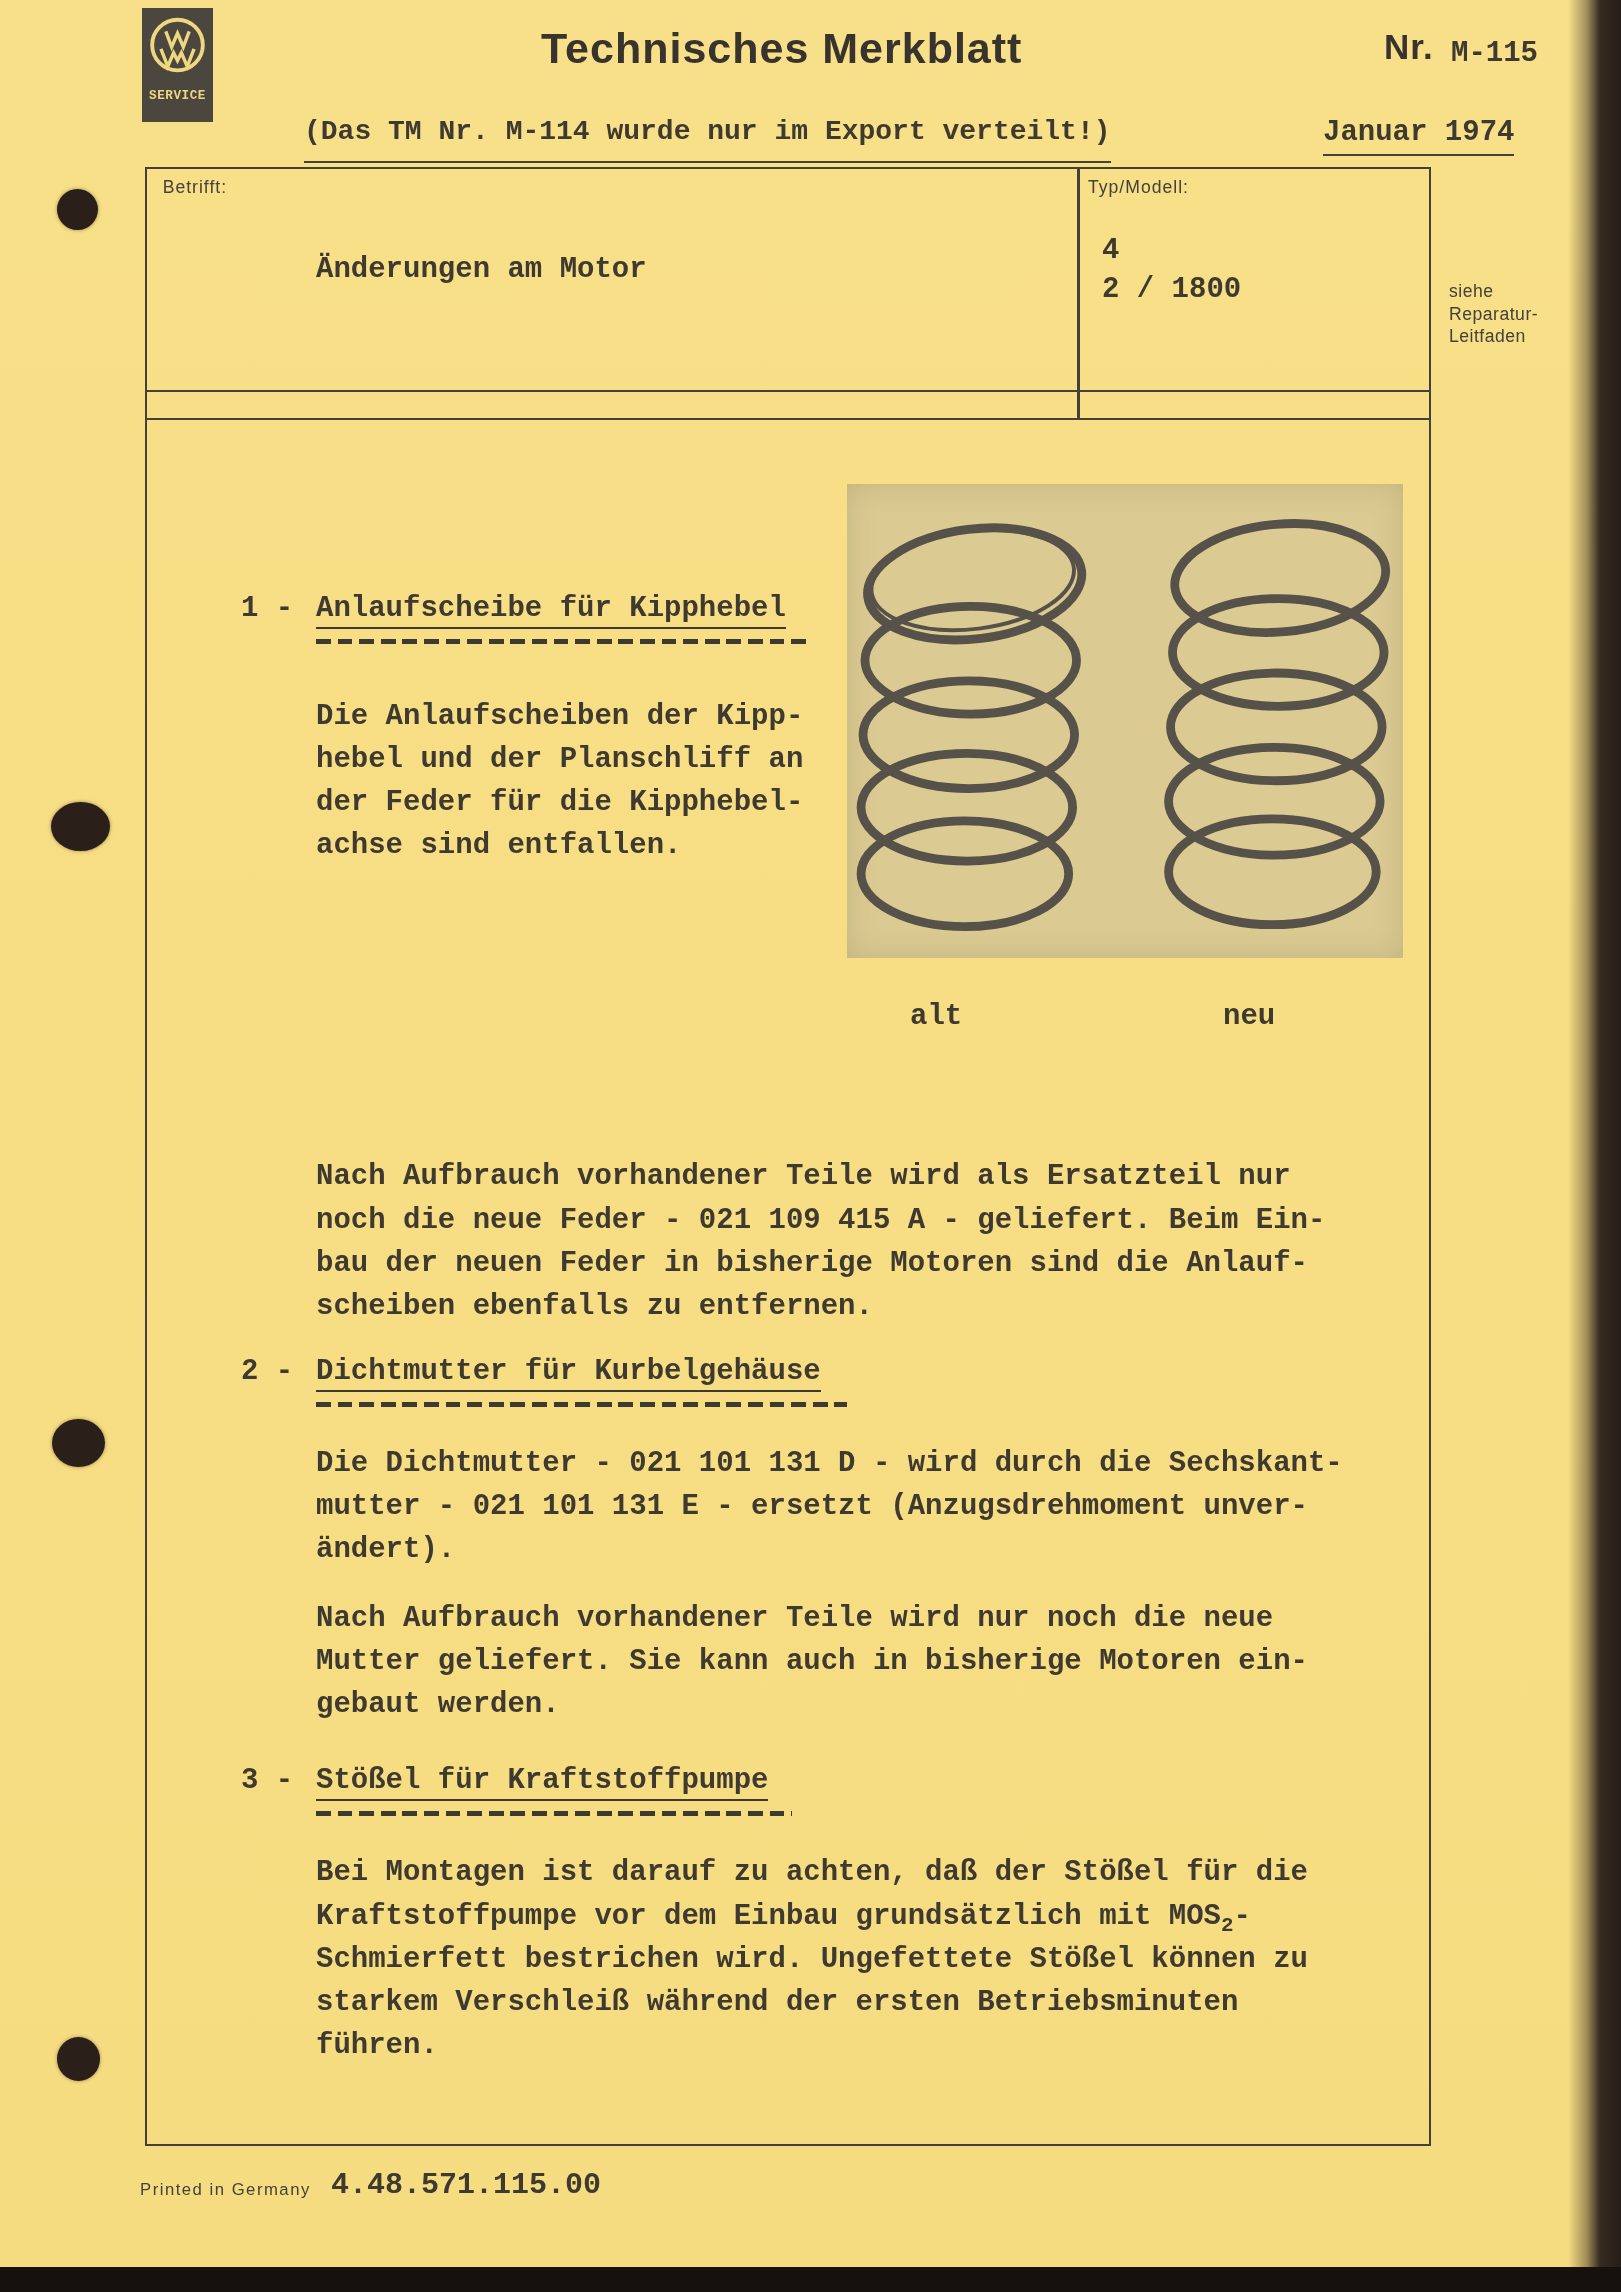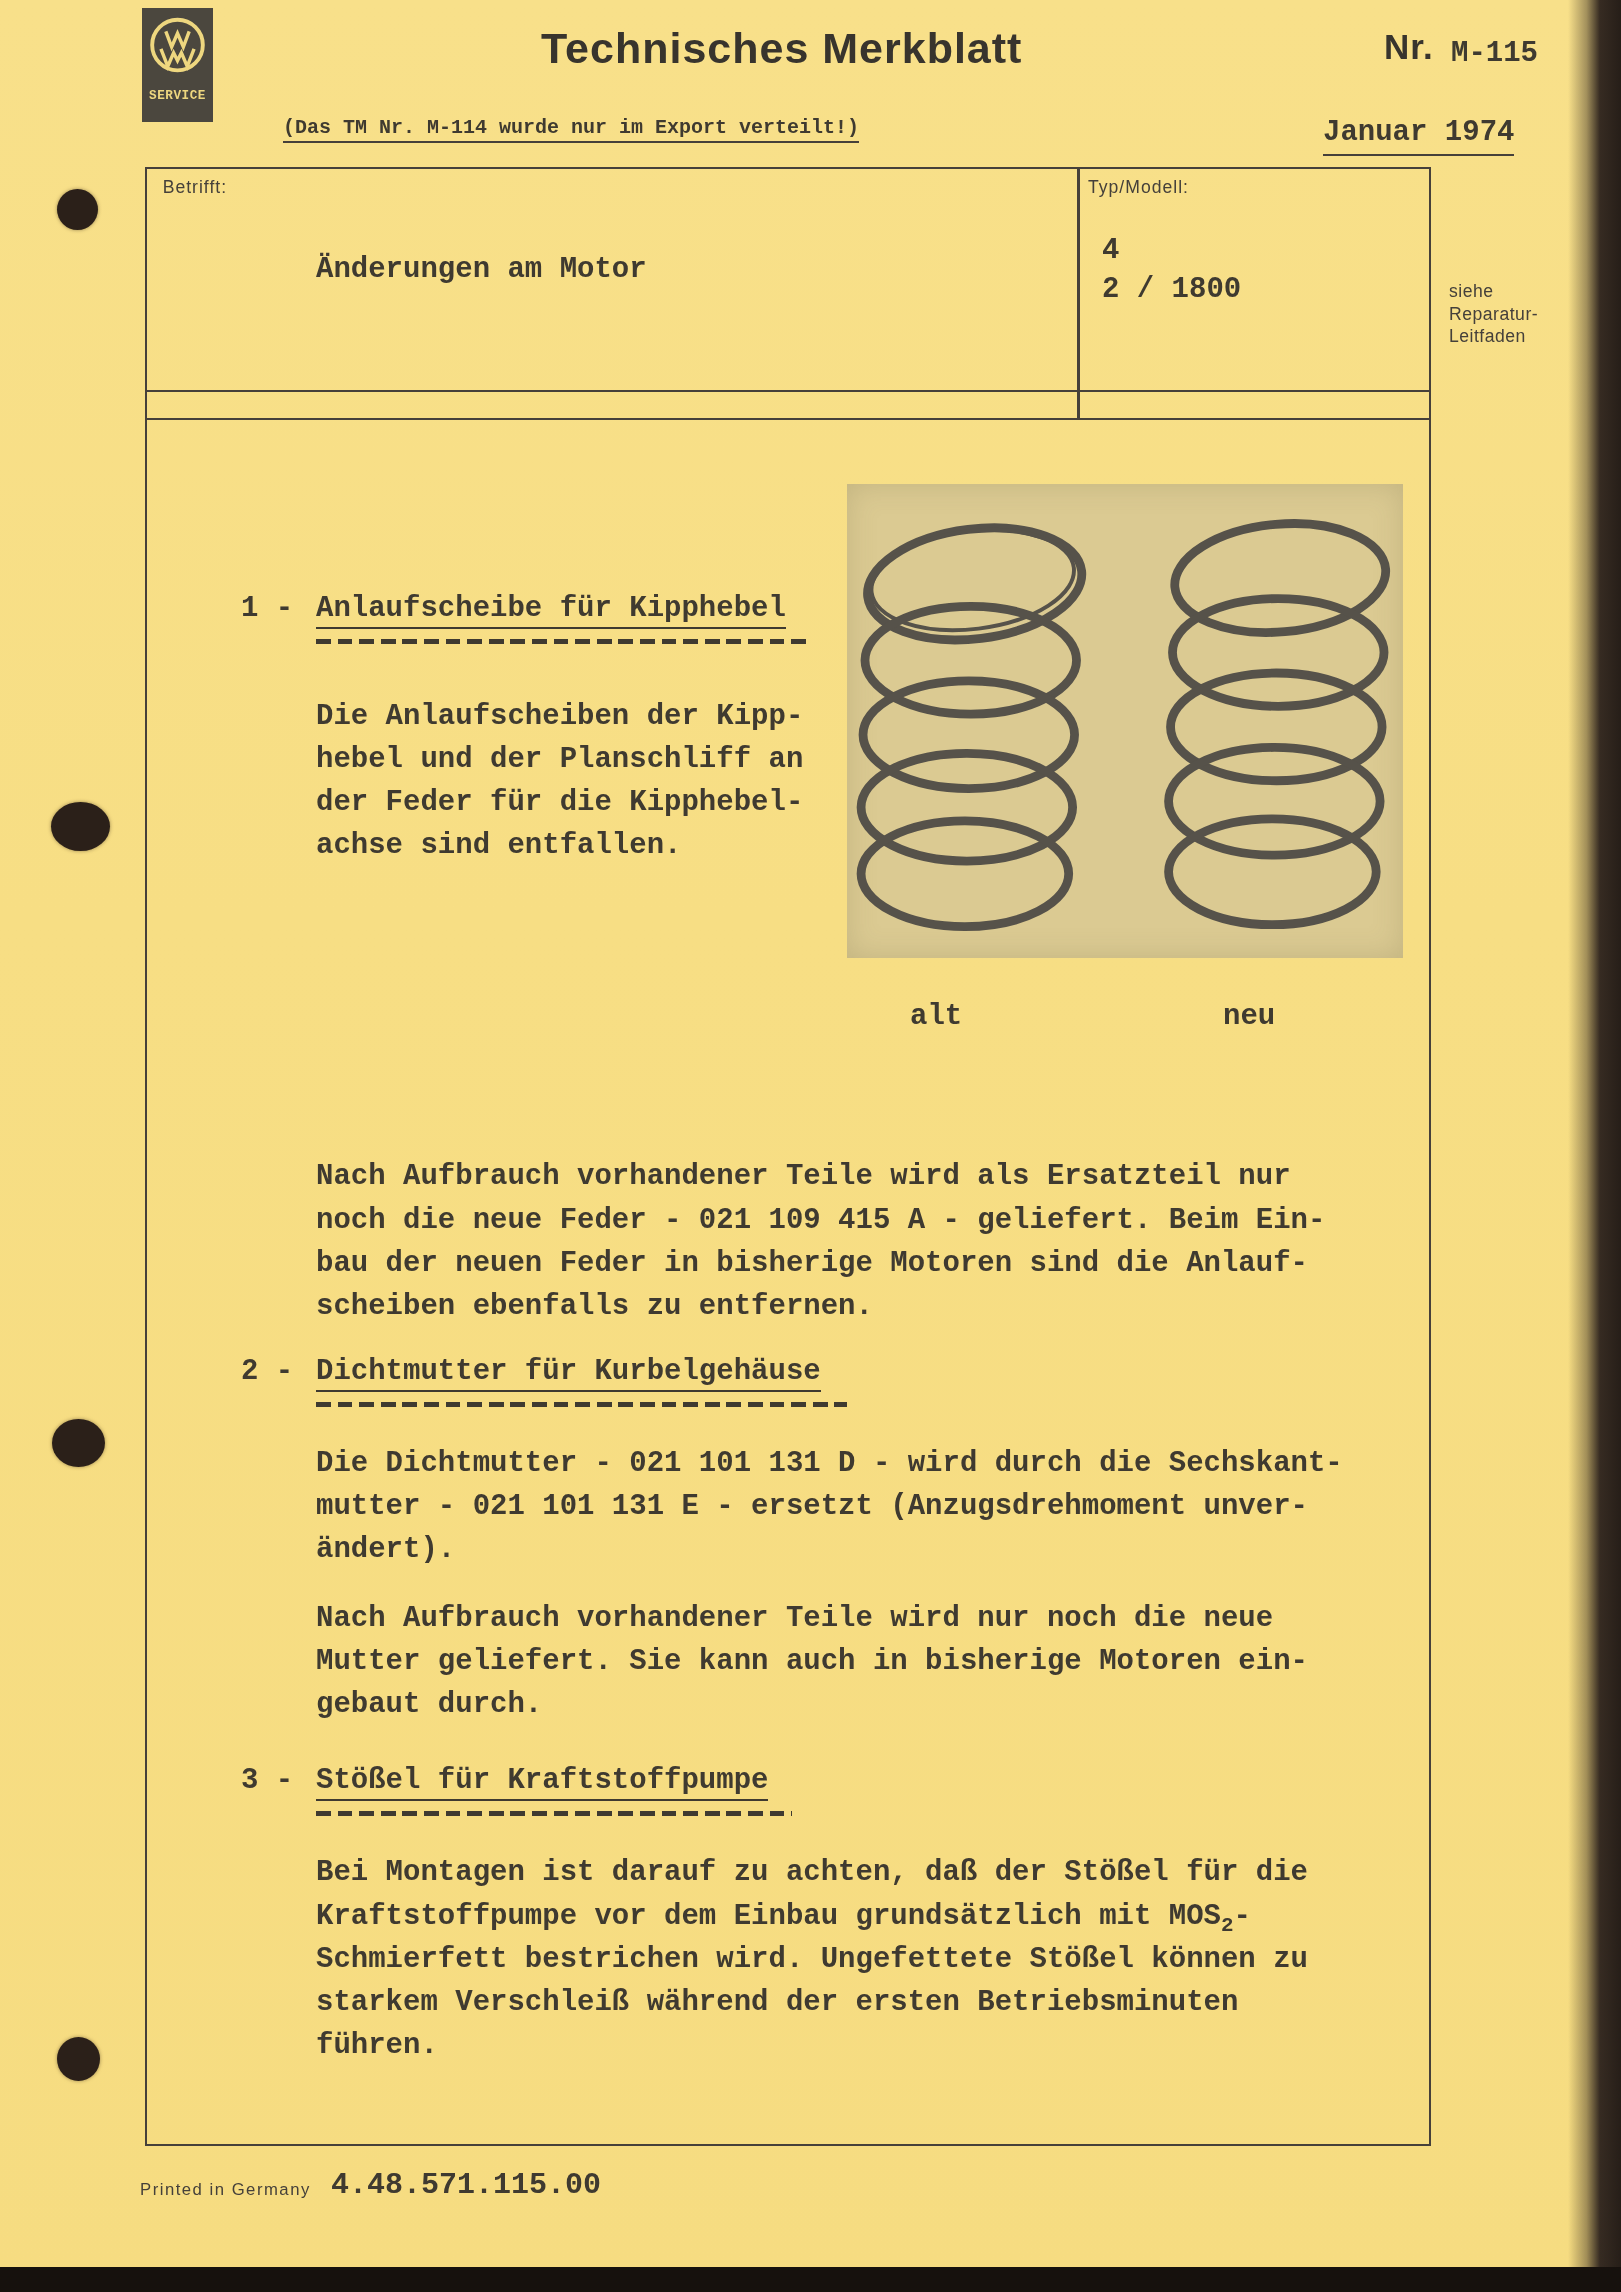"(Das TM Nr. M-114 wurde" .subnote { font-size: 20px -> 28px; left: 283px -> 304px; padding-bottom: 2px -> 14px }
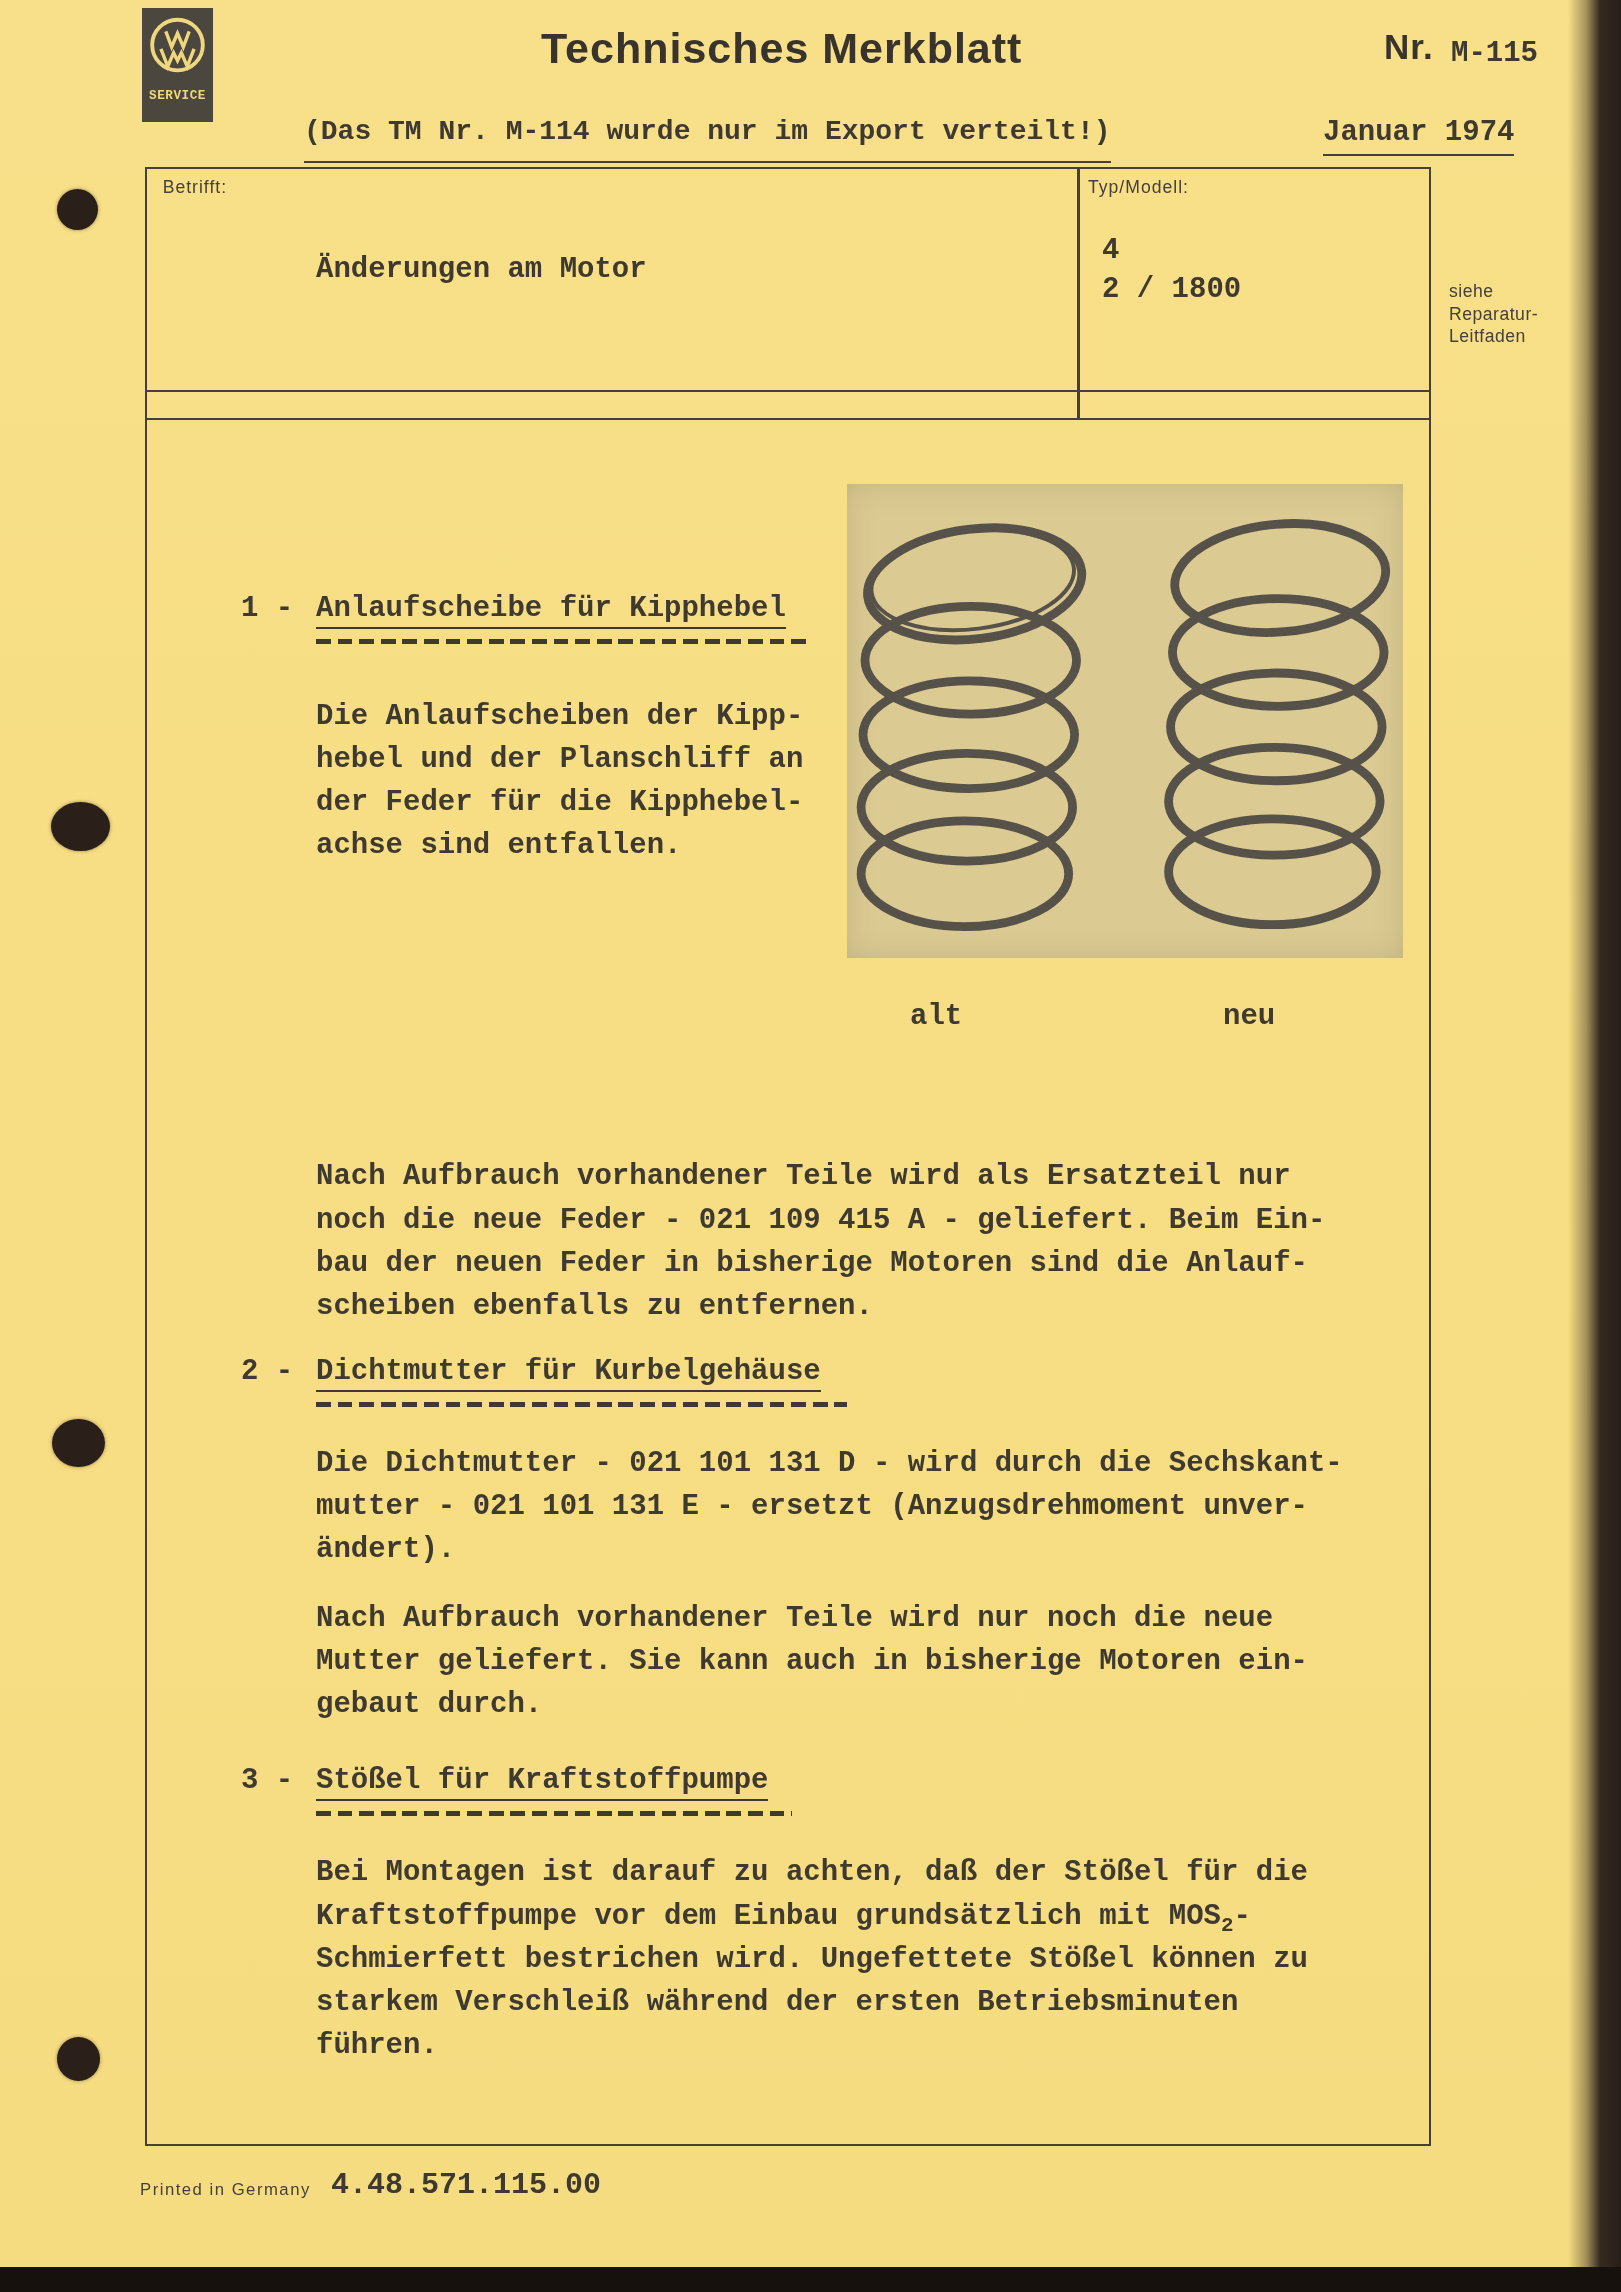"gebaut durch." div.abs { text: durch -> werden }
